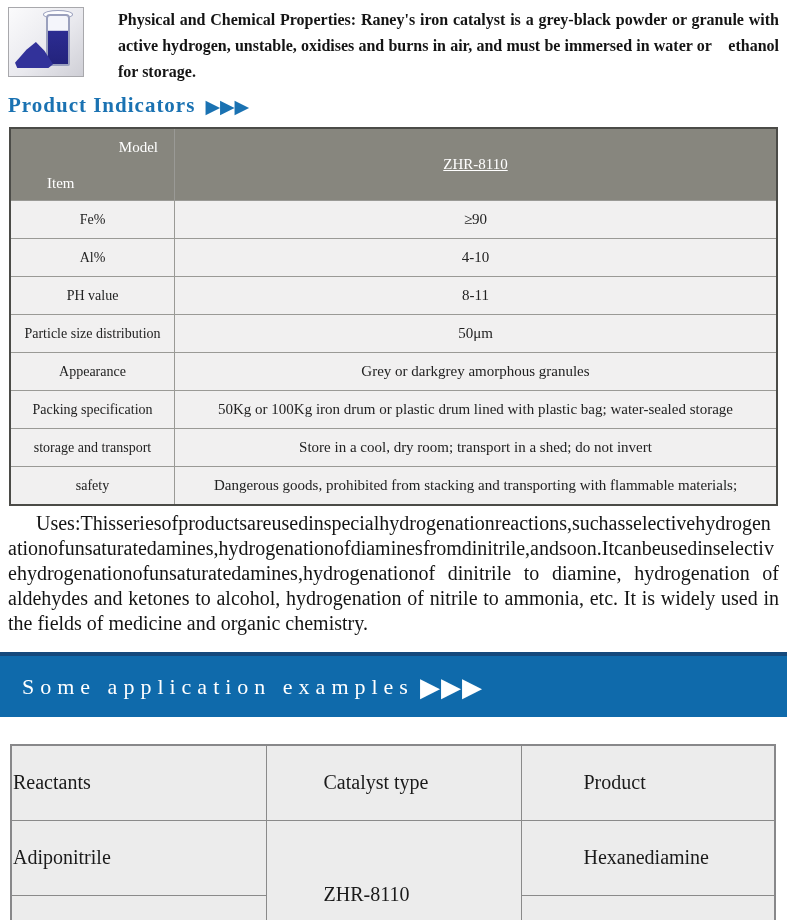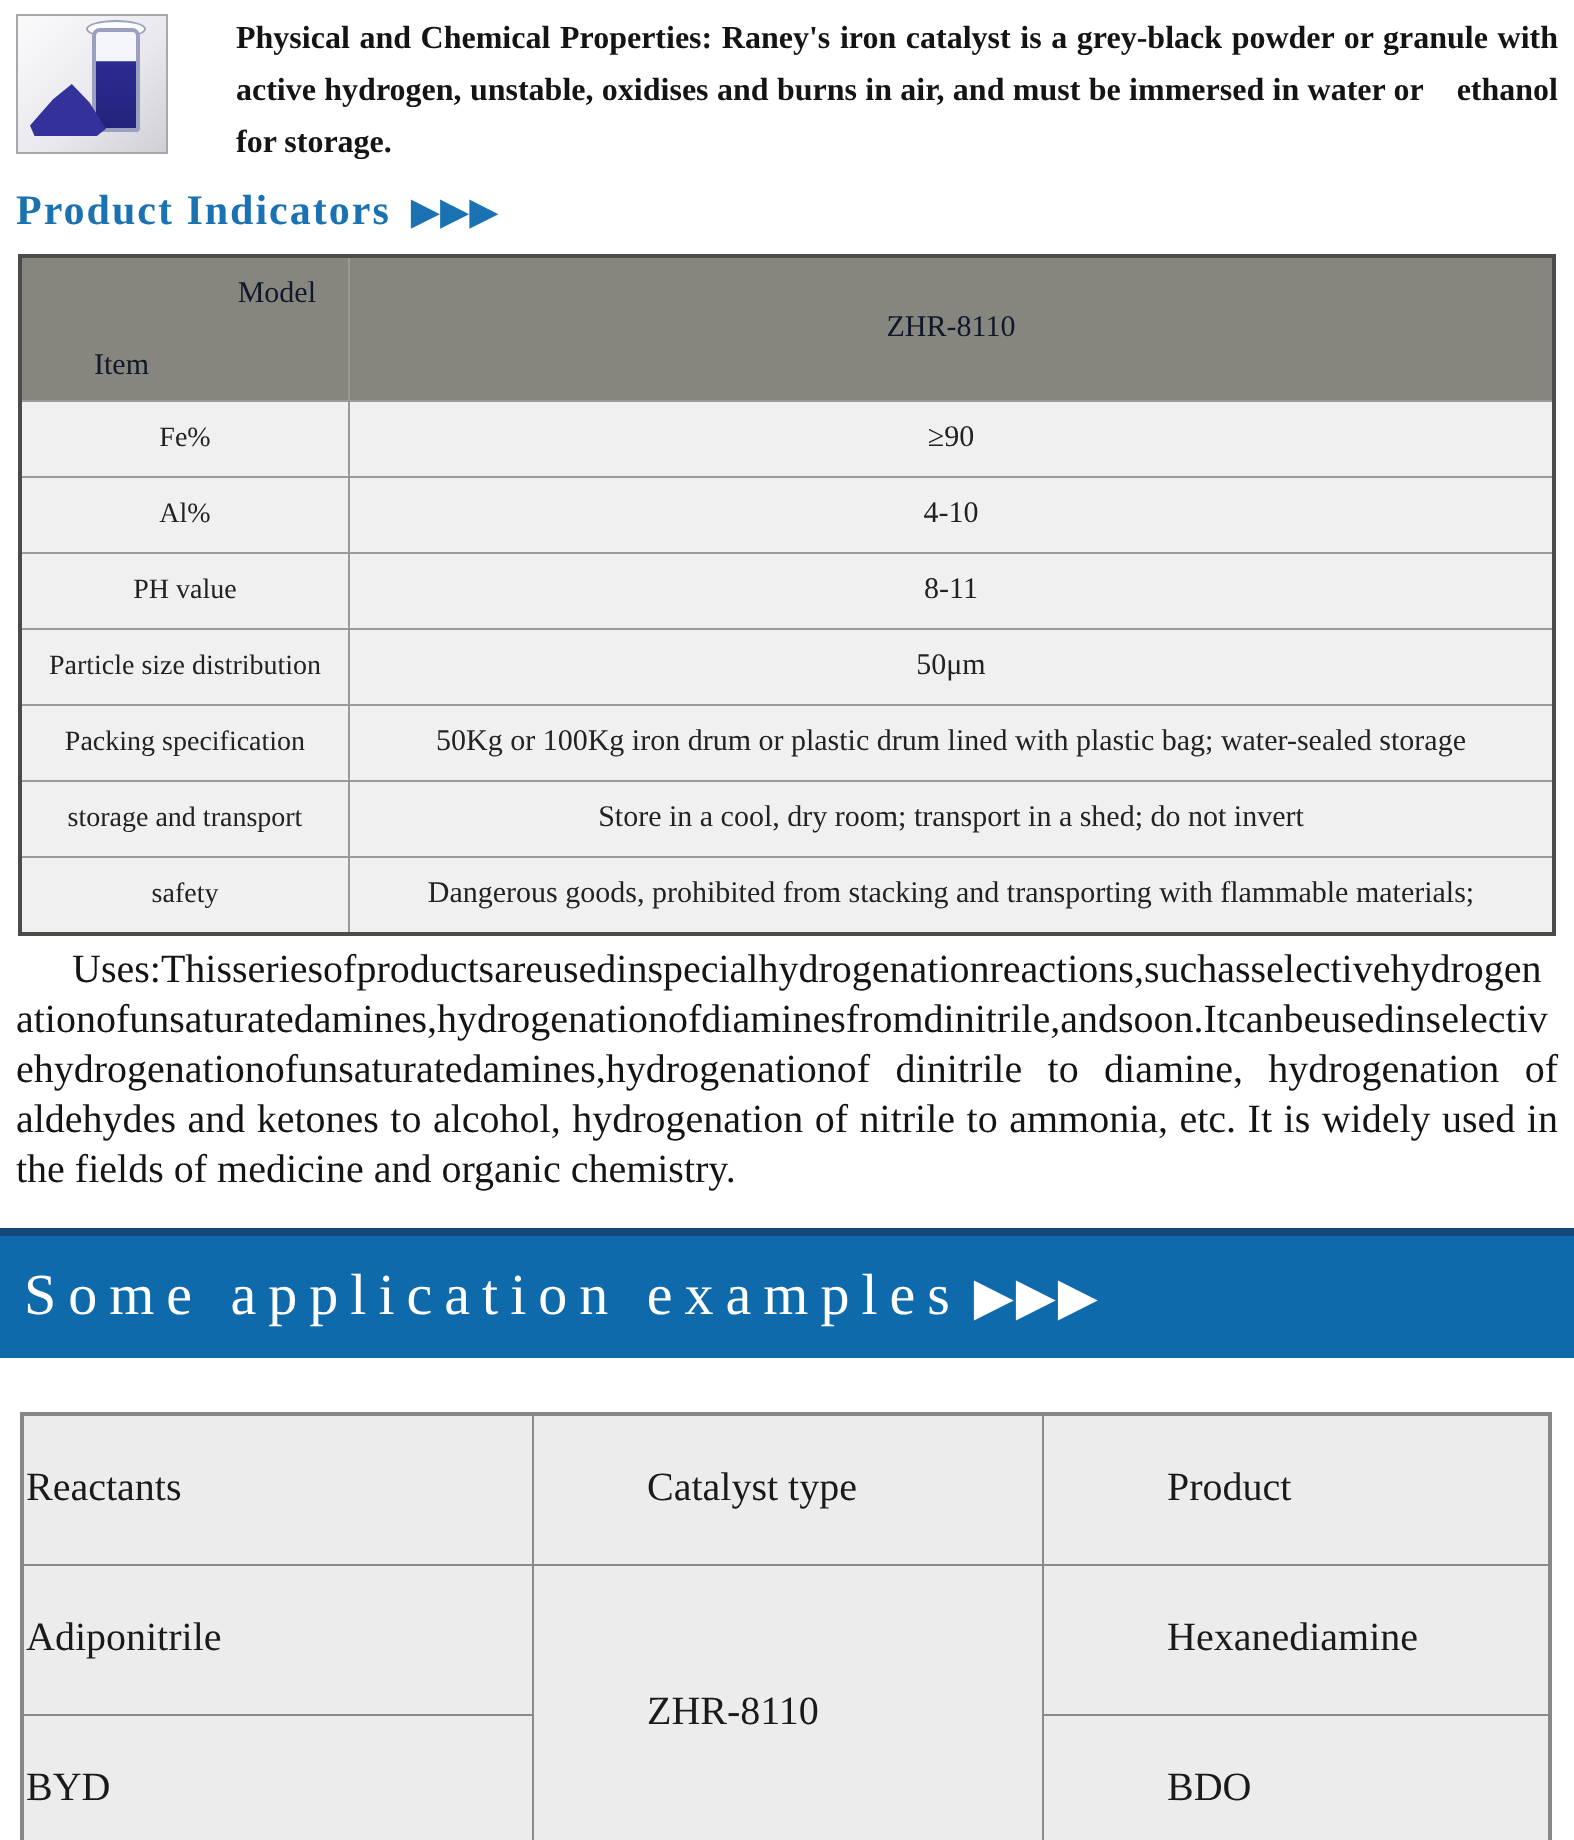"Model" .indicators-table .hdr-row td { color: #0f172a -> #ffffff; text-decoration: none -> underline }
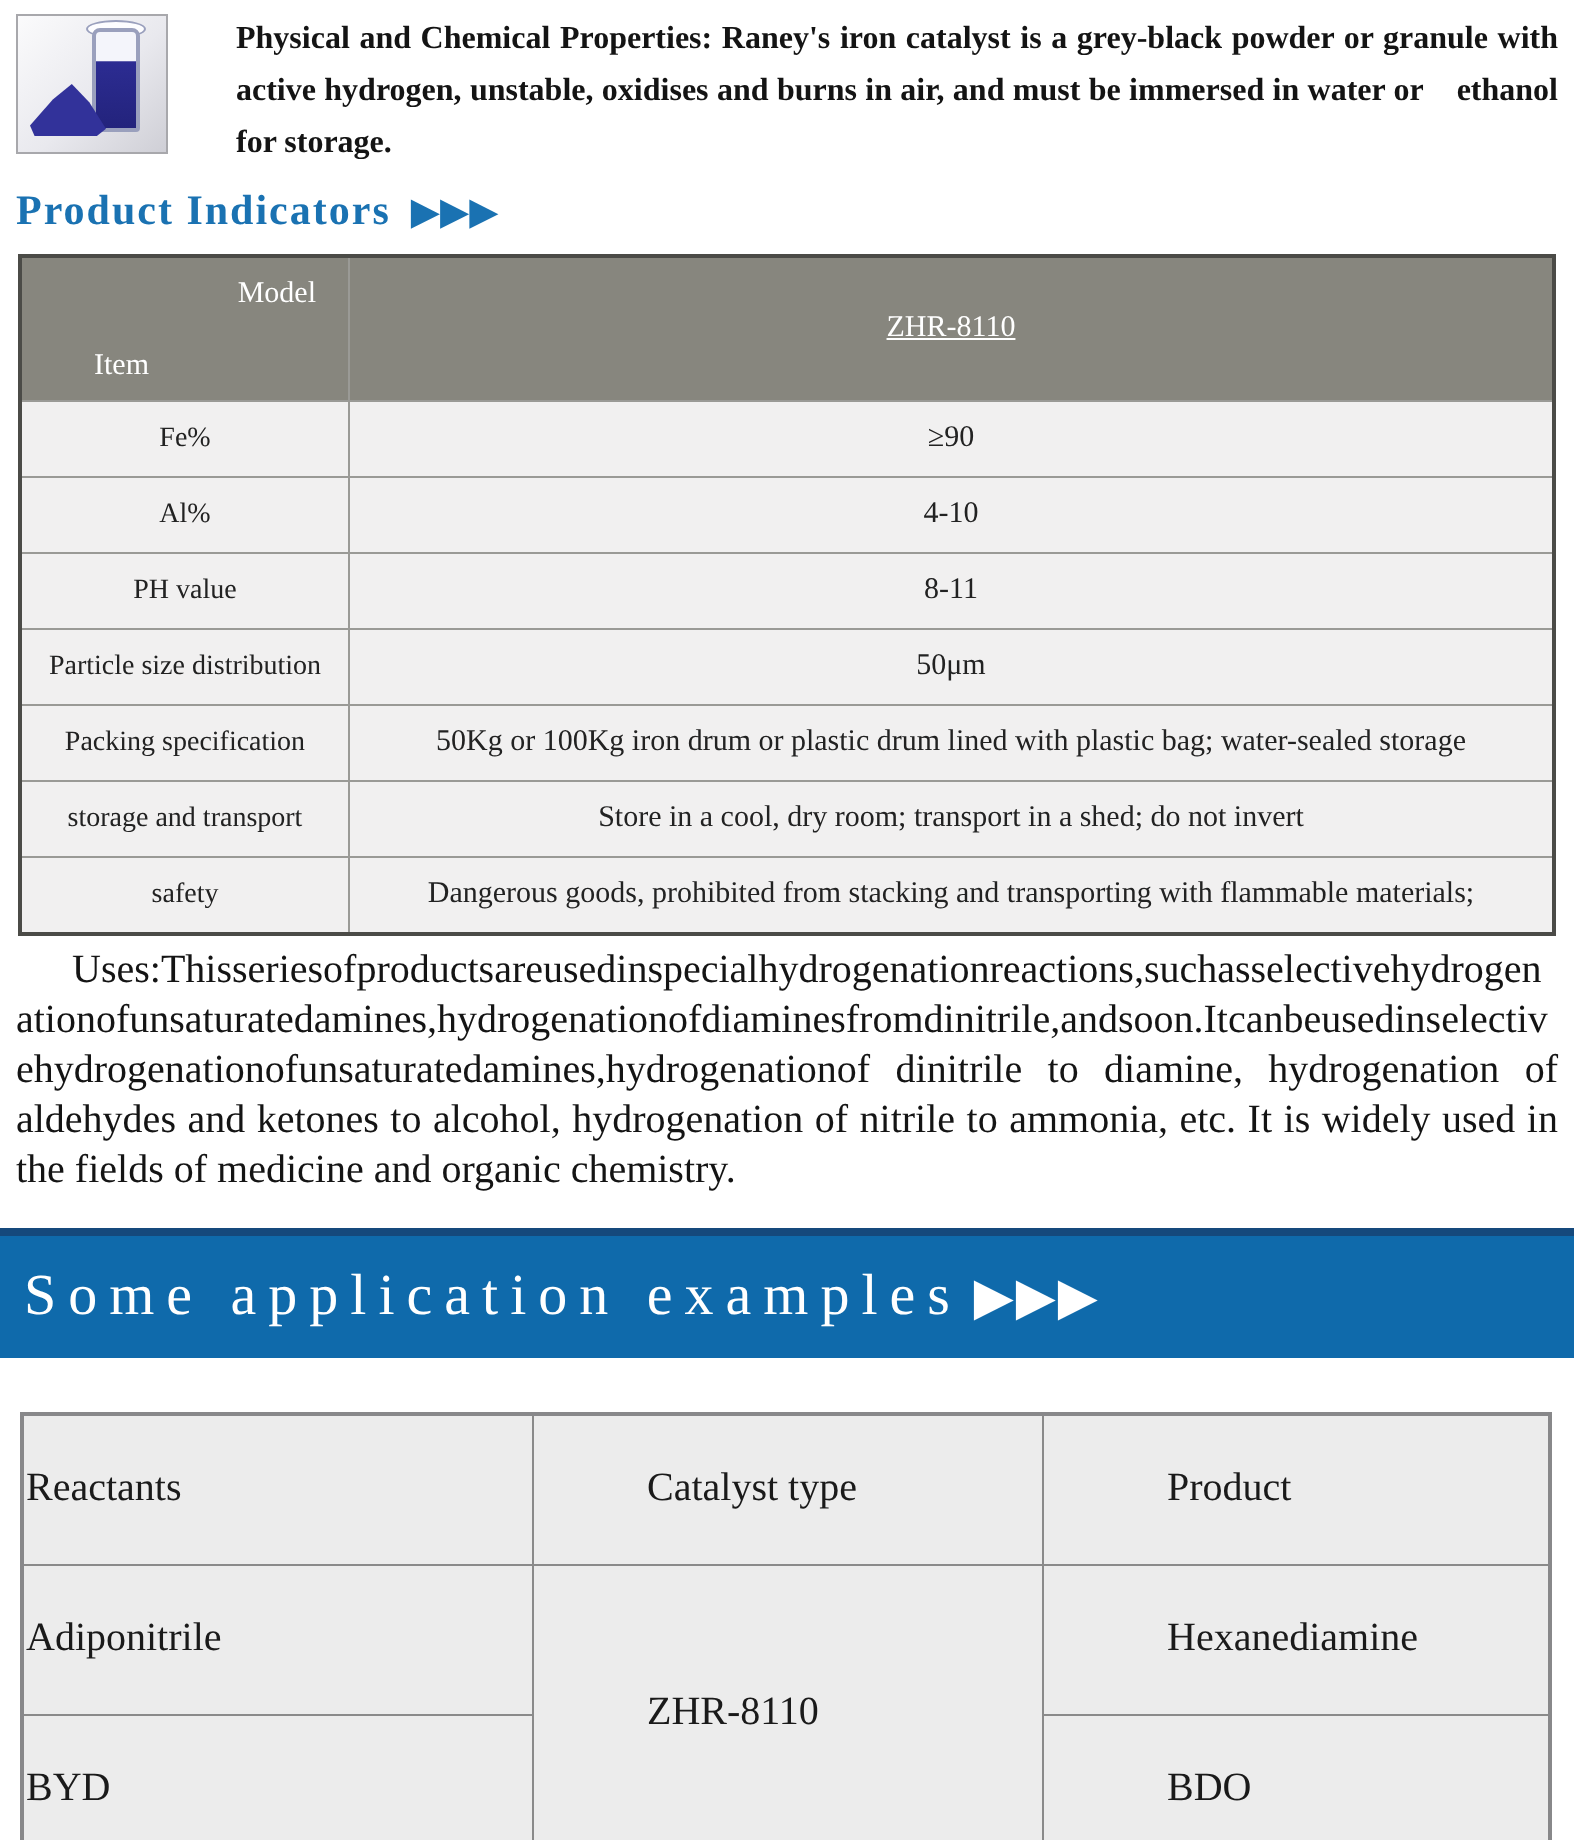"Appearance" tr.data-row { html: none -> <tr> <td>Appearance</td> <td>Grey or darkgrey amorphous granules</td> </tr> }
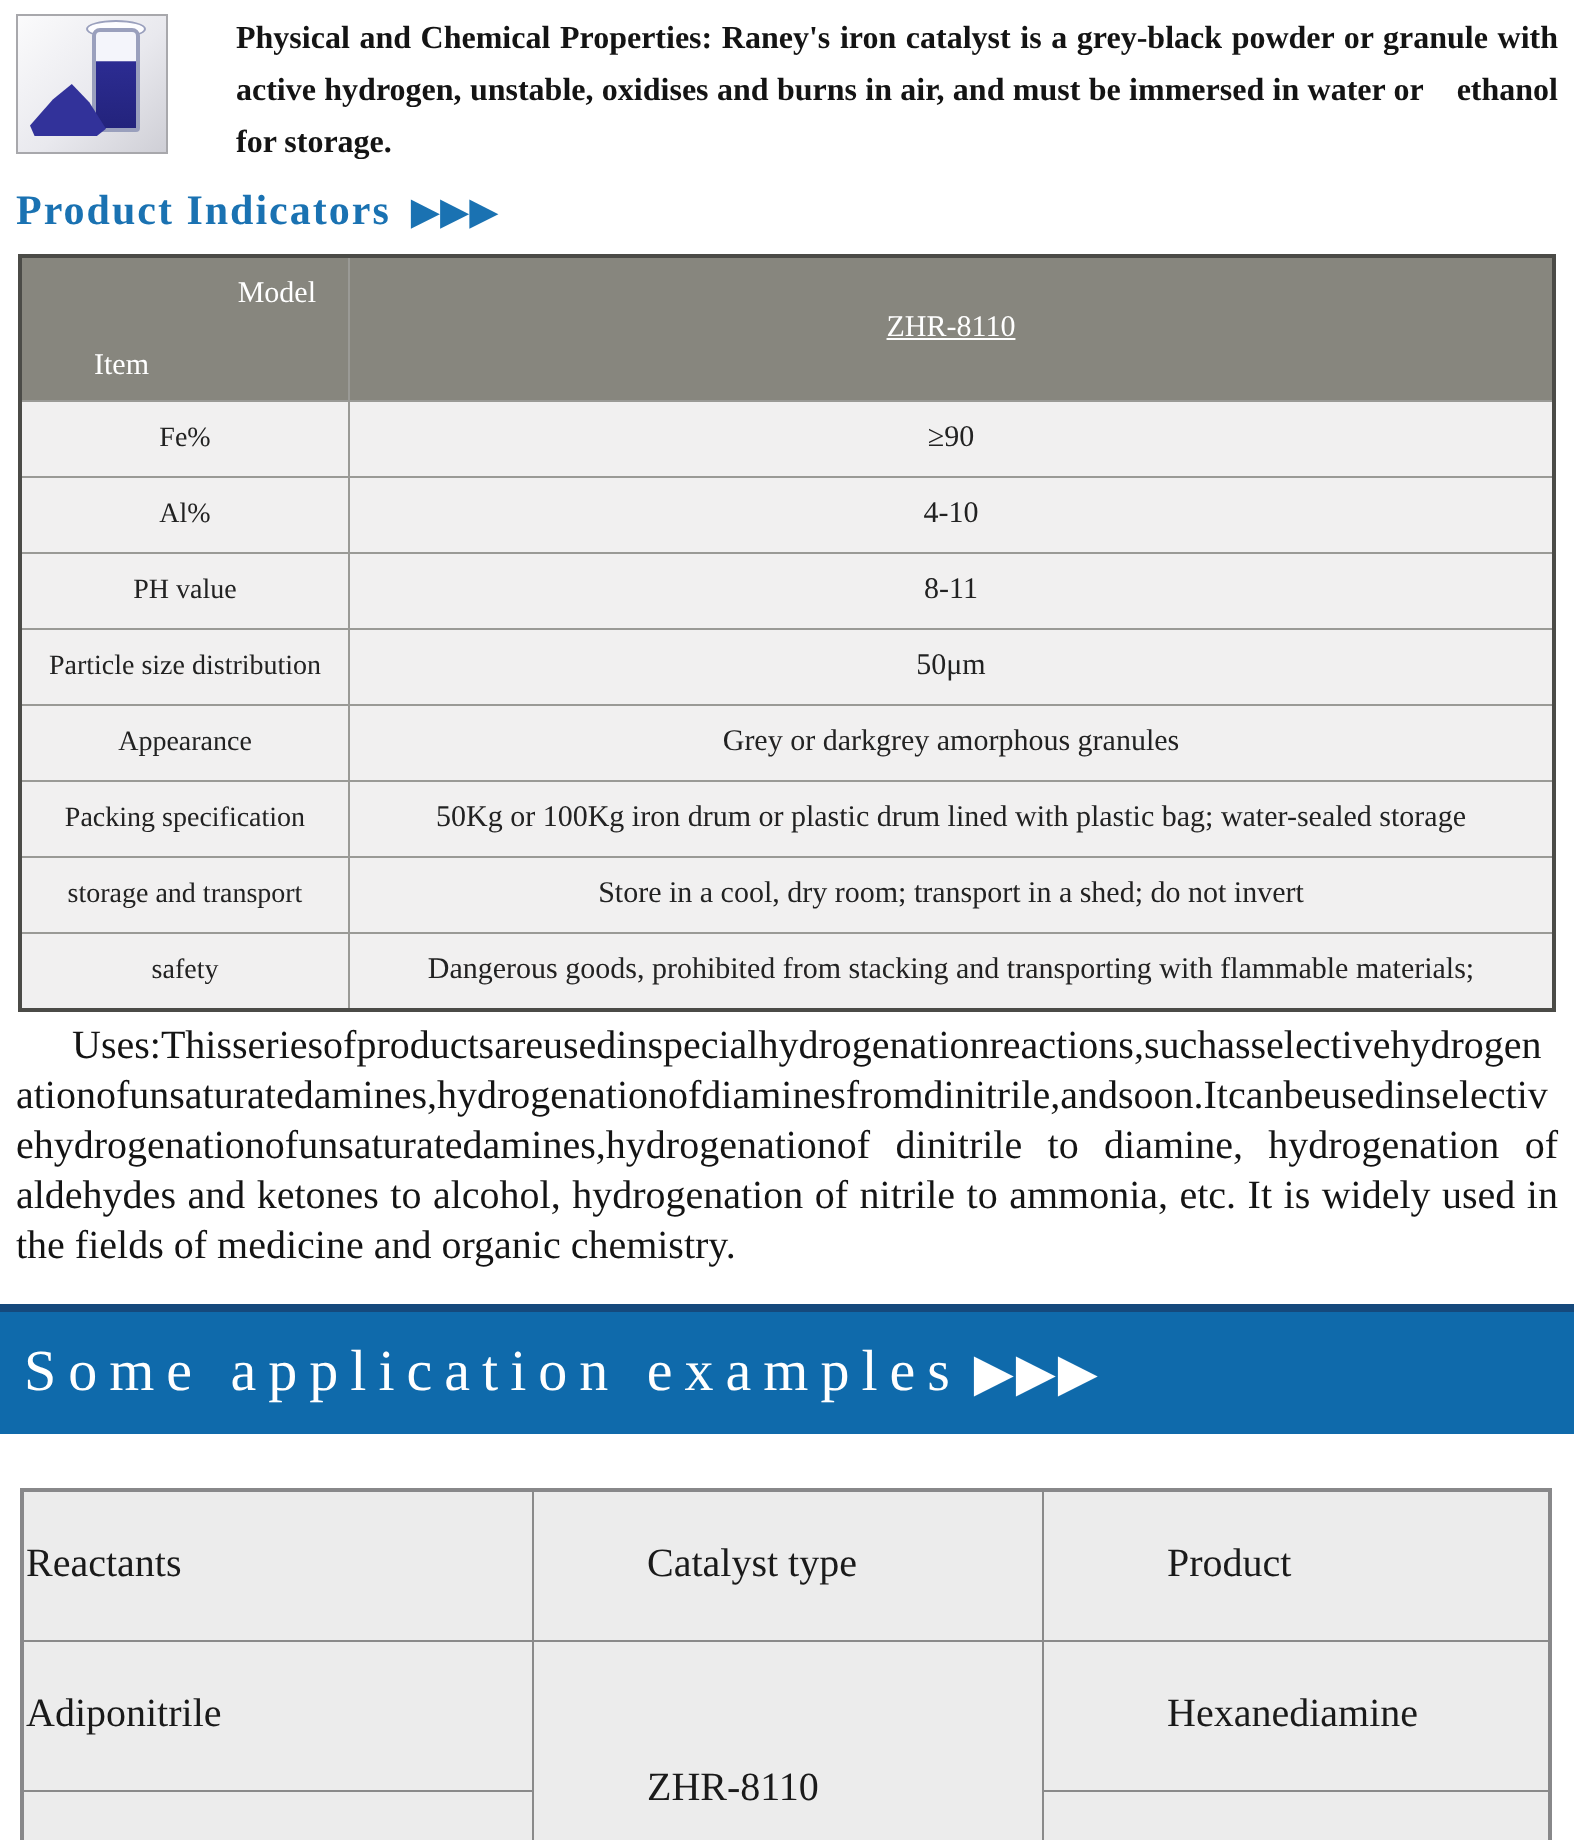"Some application examples" .banner-title { font-size: 29px -> 22px; padding-left: 12px -> 22px }
